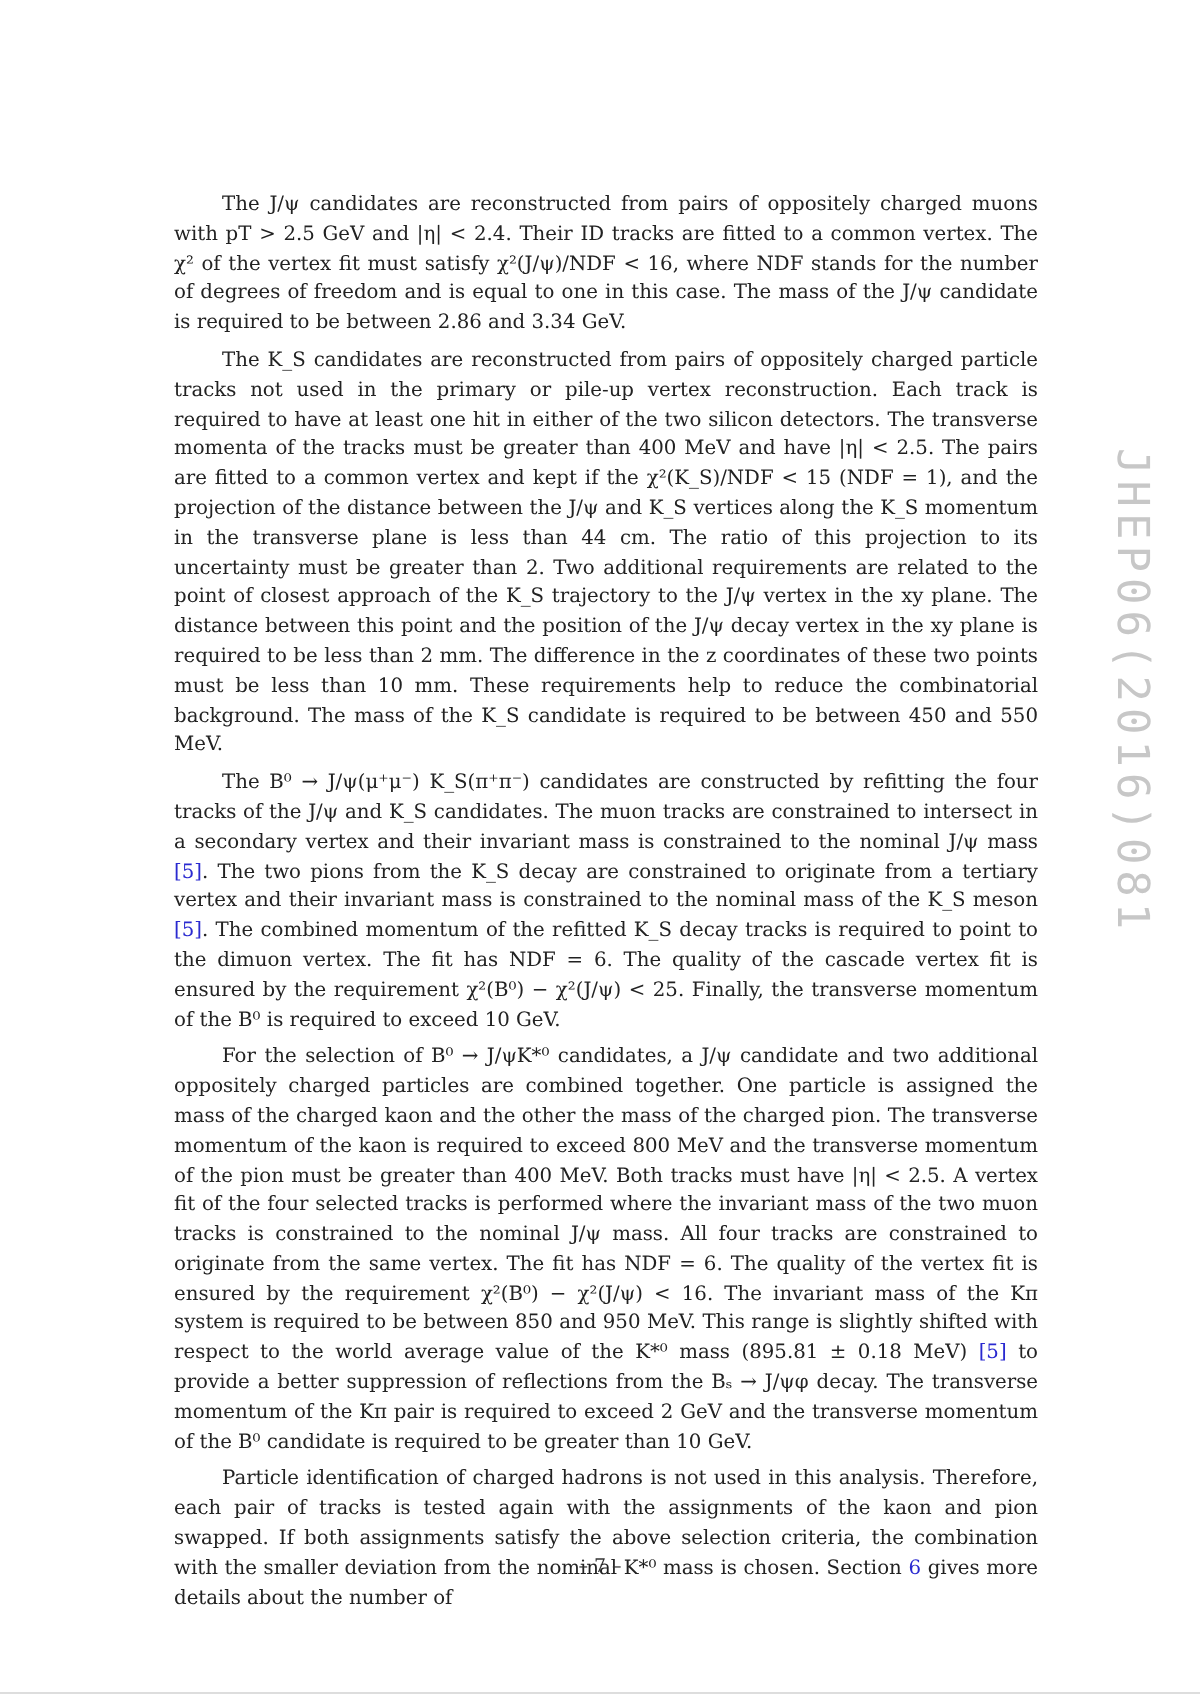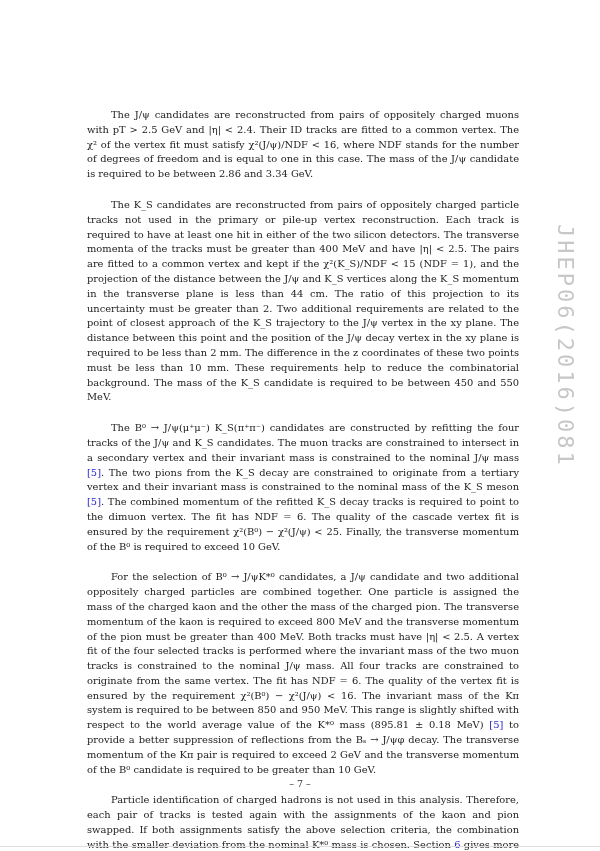"The J/ψ candidates are reconstructed" .para { margin: 16px 0 0 0 -> 4px 0 0 0 }
